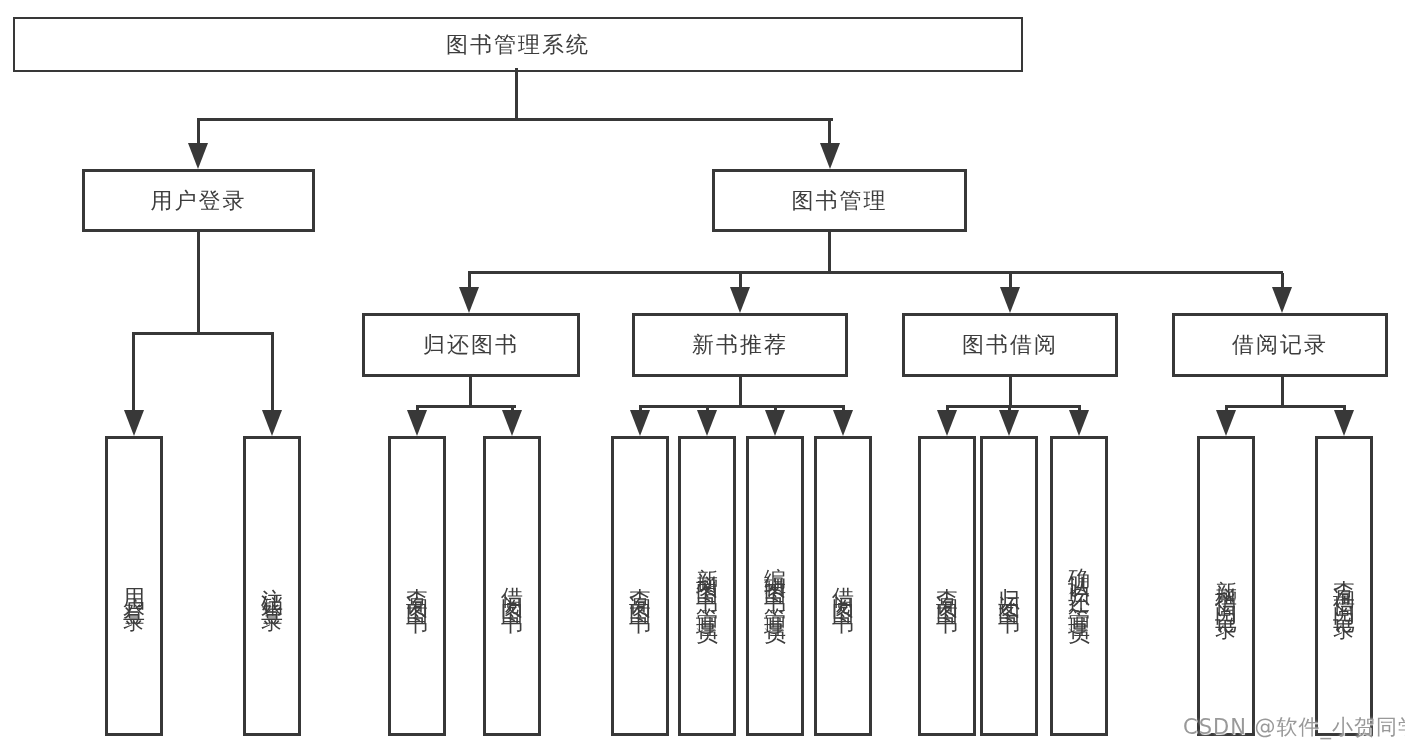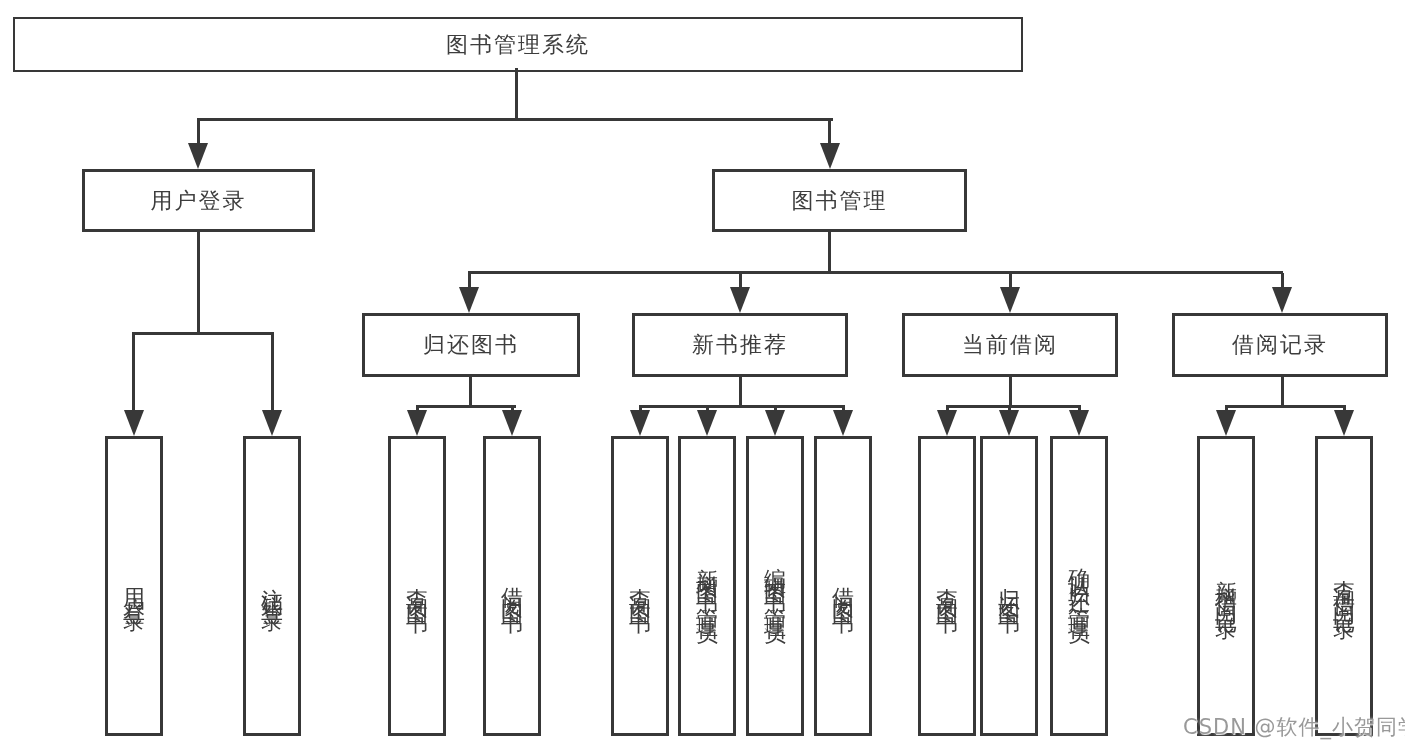"当前借阅" span { text: 当前 -> 图书 }
